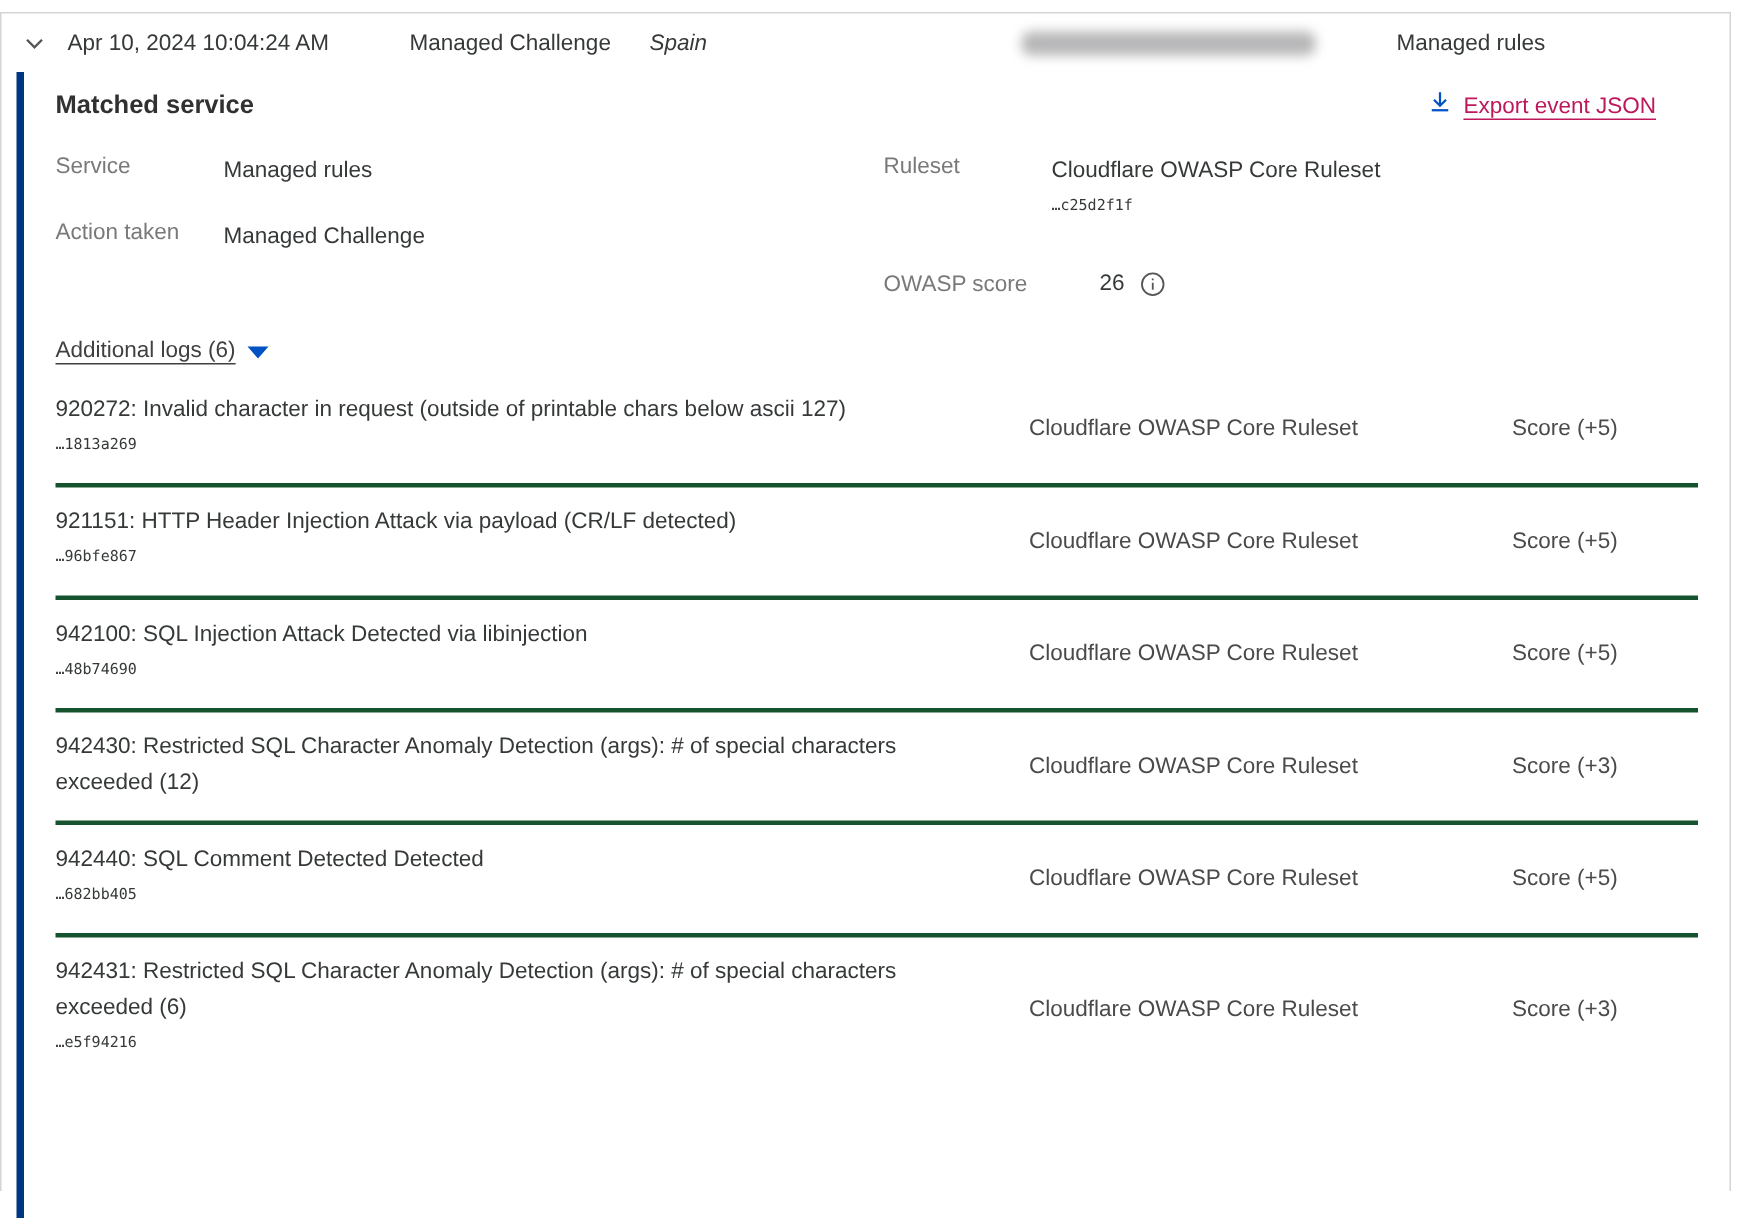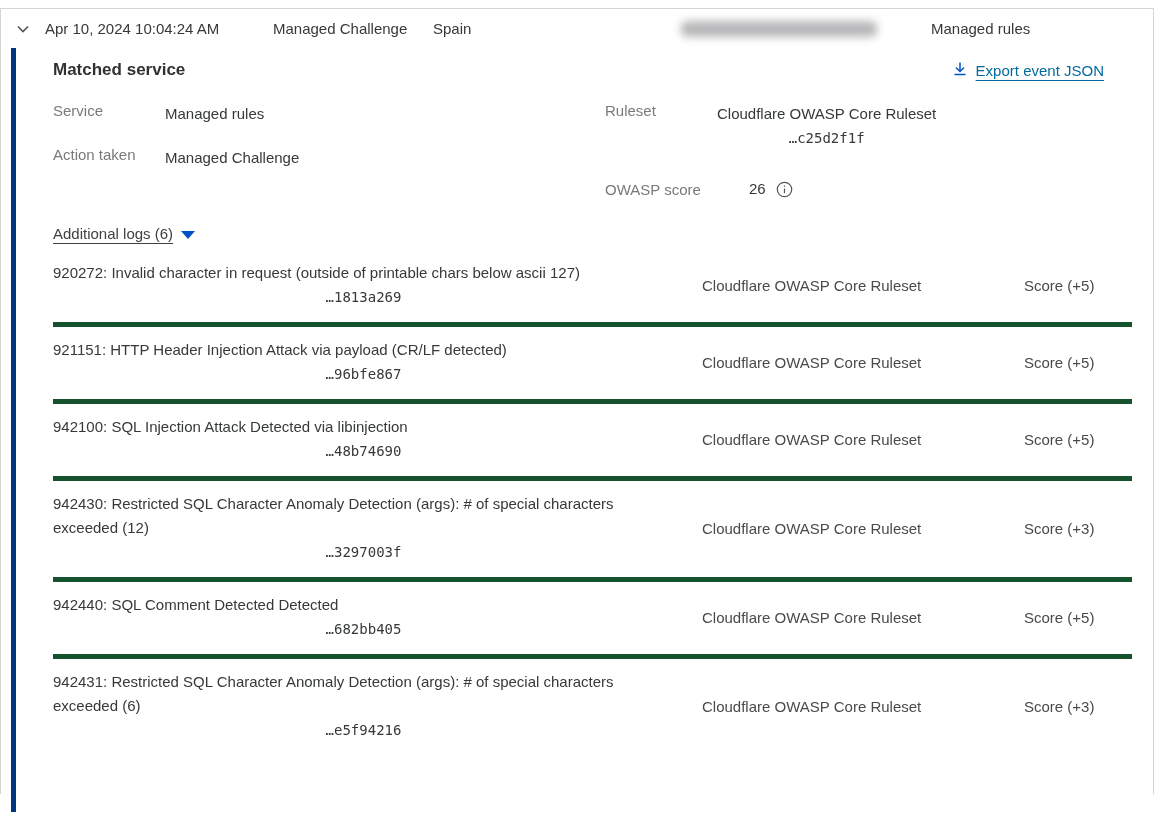"Spain" .cell-country { font-style: none -> italic }
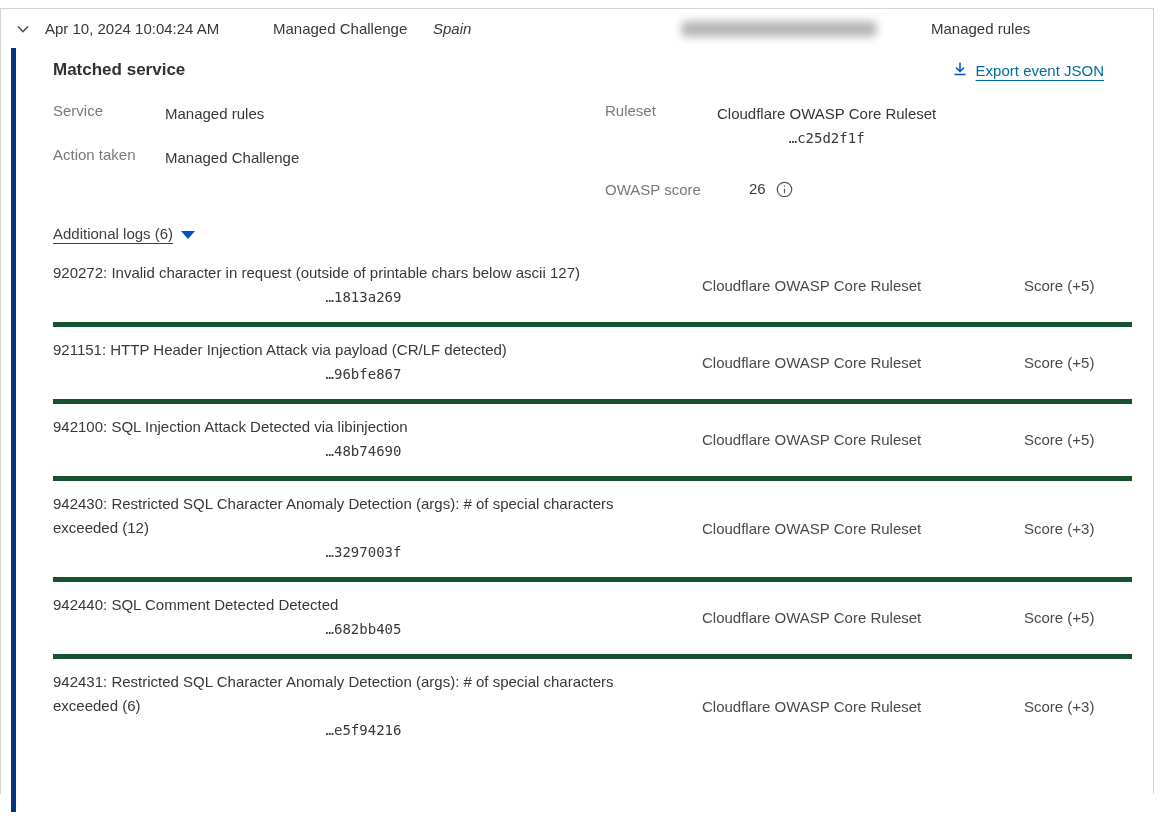"Matched service" .panel-content { padding: 10px 21px 0 37px -> 10px 21px 0 21px }
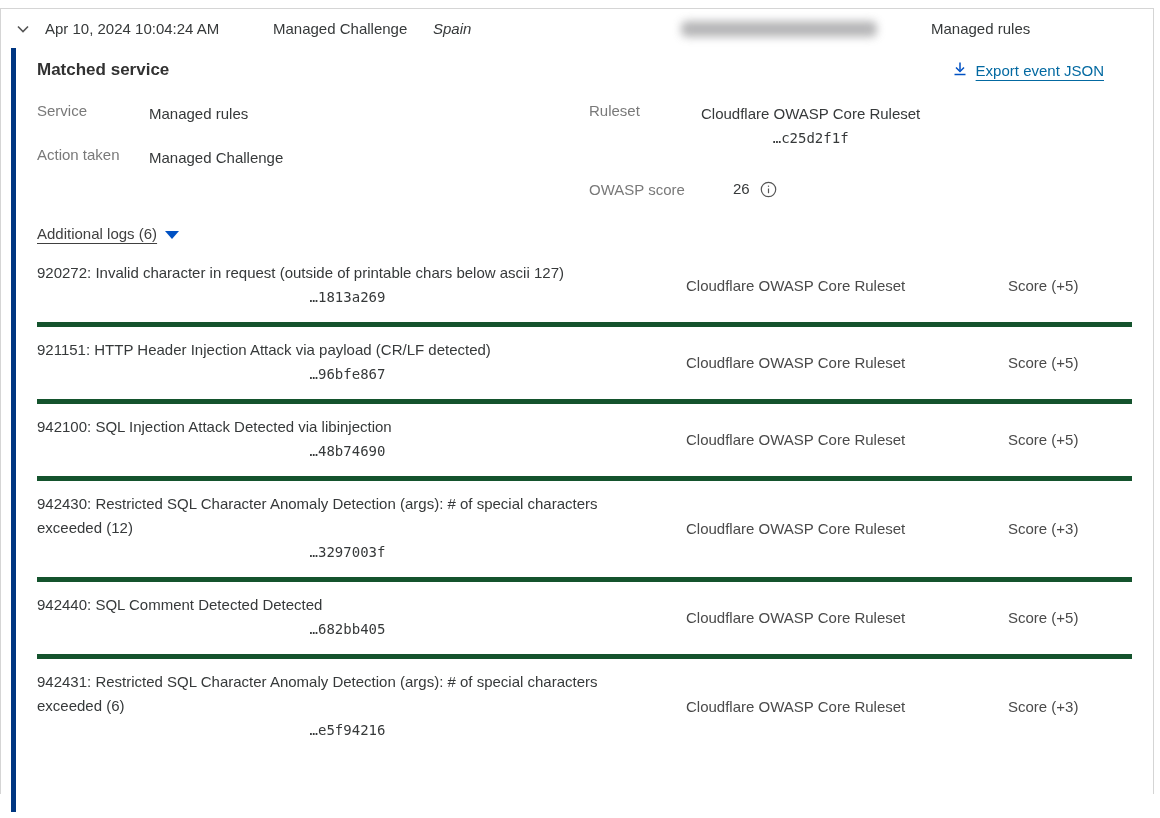"Export event JSON" .export-link { color: #0369a1 -> #be185d }
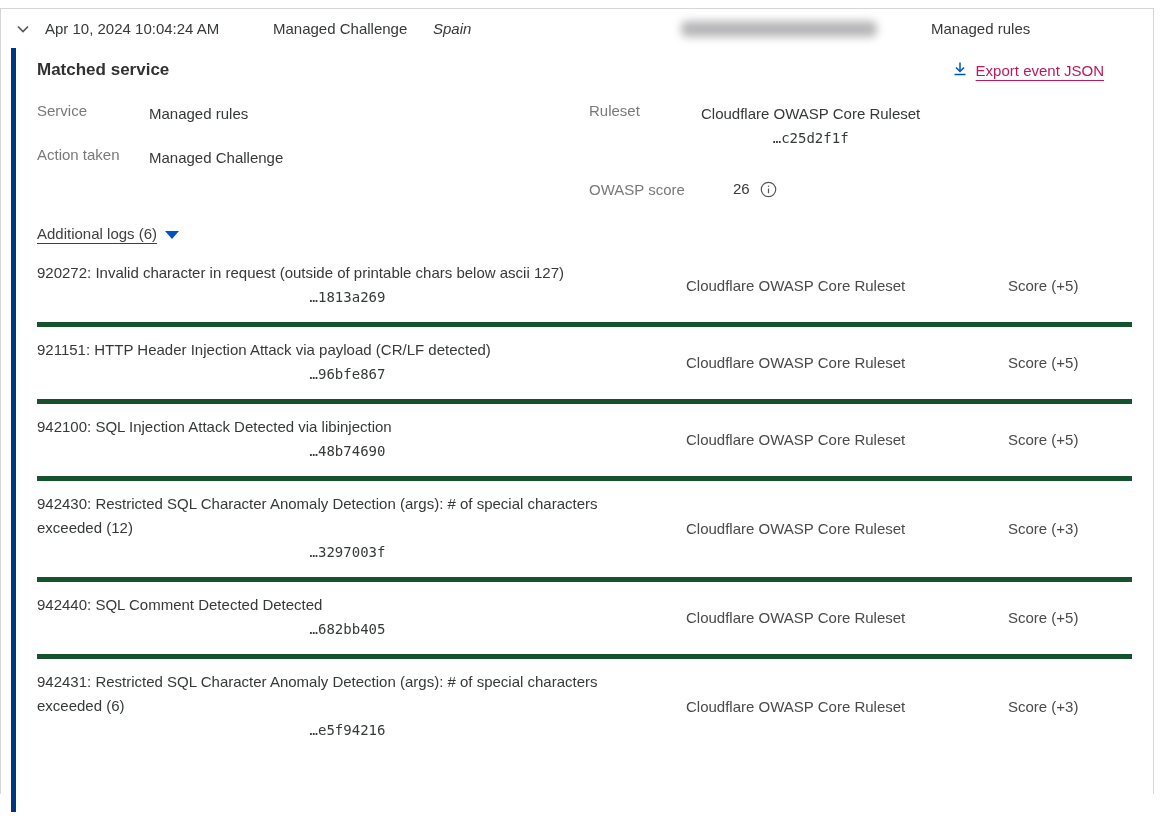"…c25d2f1f" .hash { font-size: 14px -> 10px; text-align: center -> none }
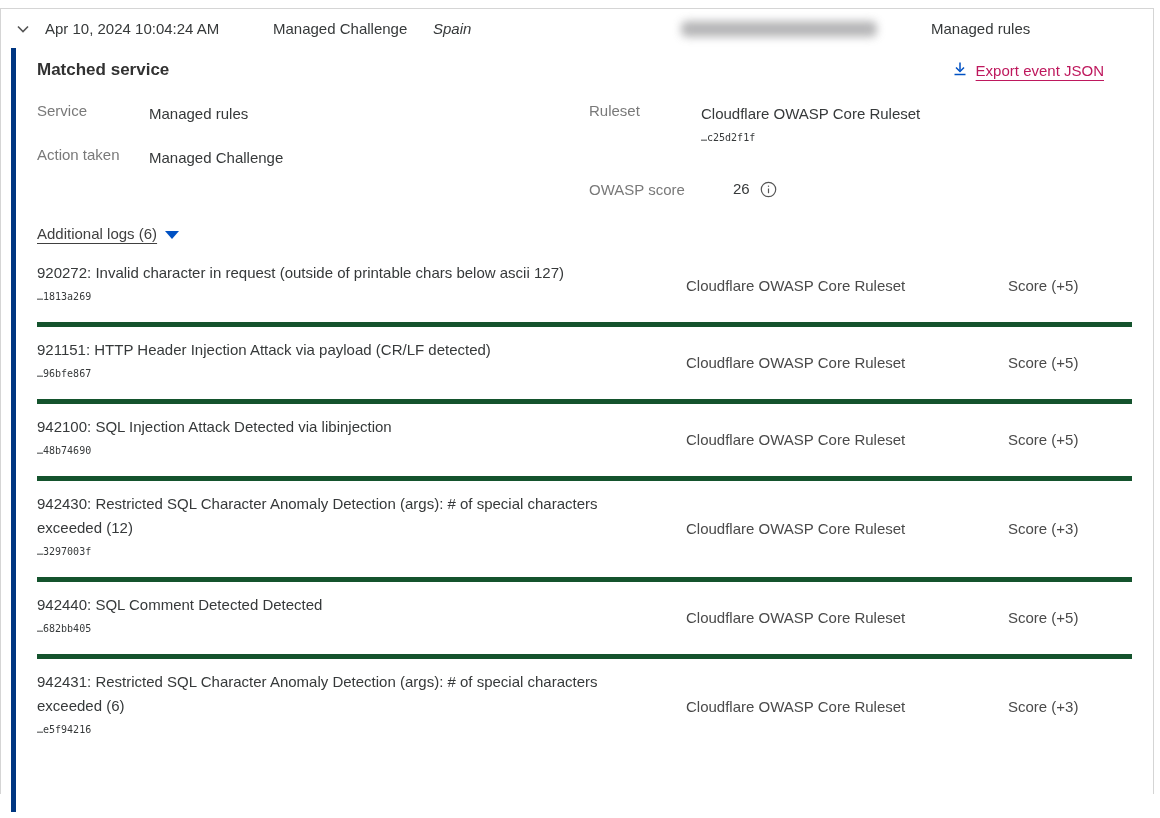"920272: Invalid character in request" .log-row { border-bottom: 5px solid #14532d -> 3px solid #14532d }
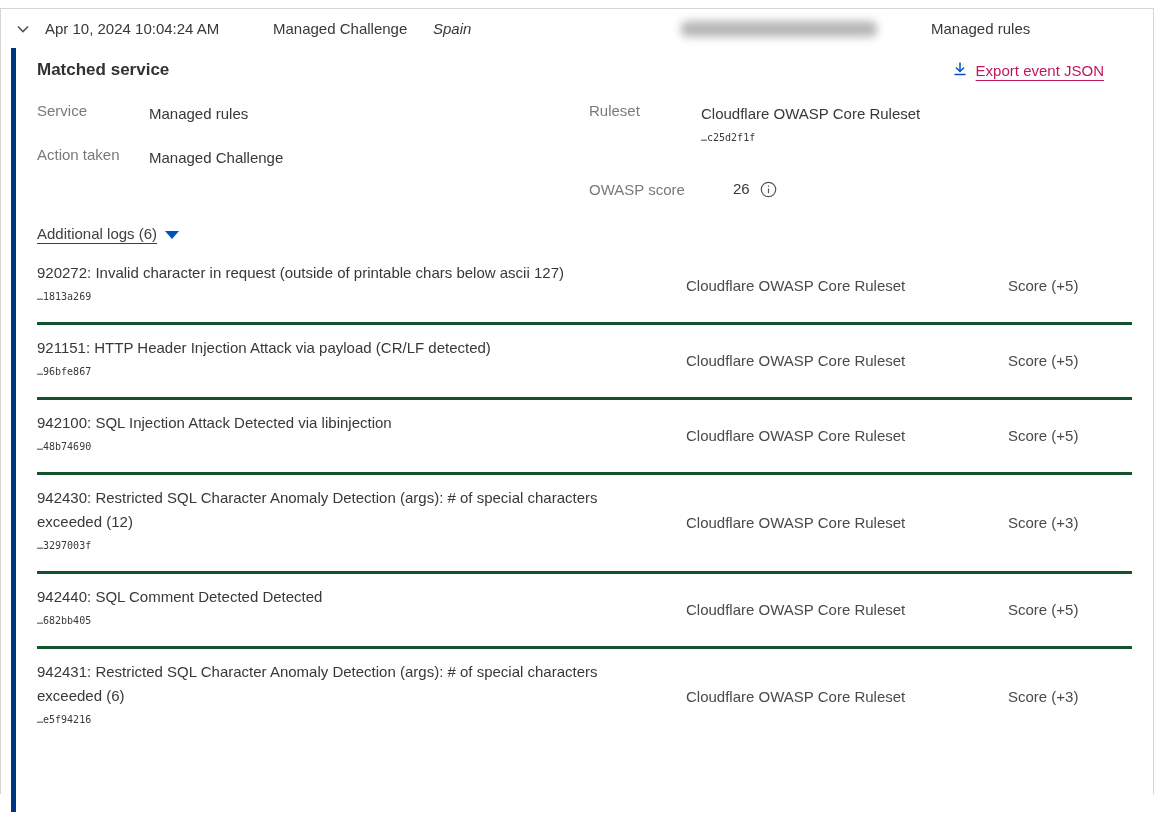"…3297003f" div.hash { html: <div>…3297003f</div> -> none }
